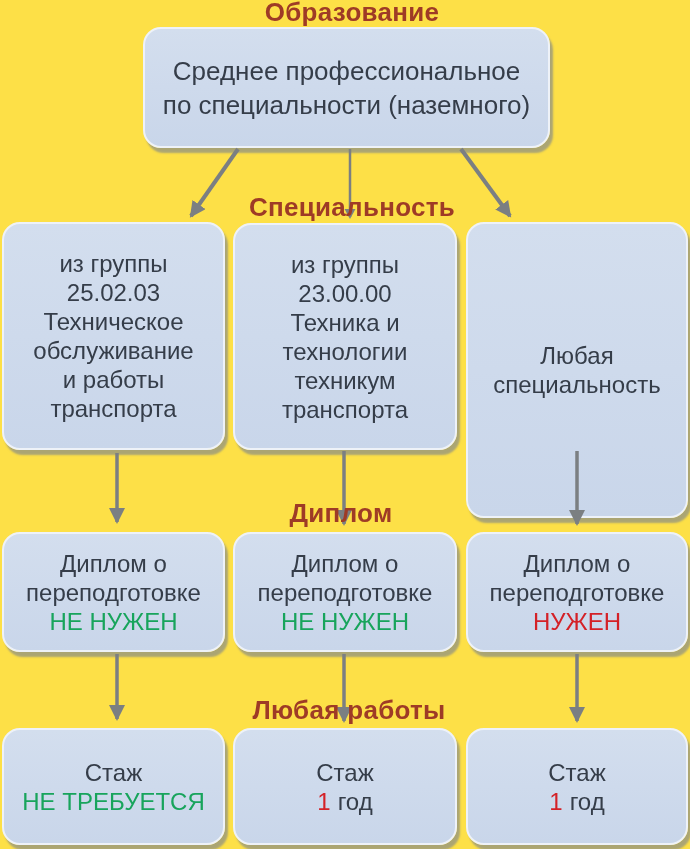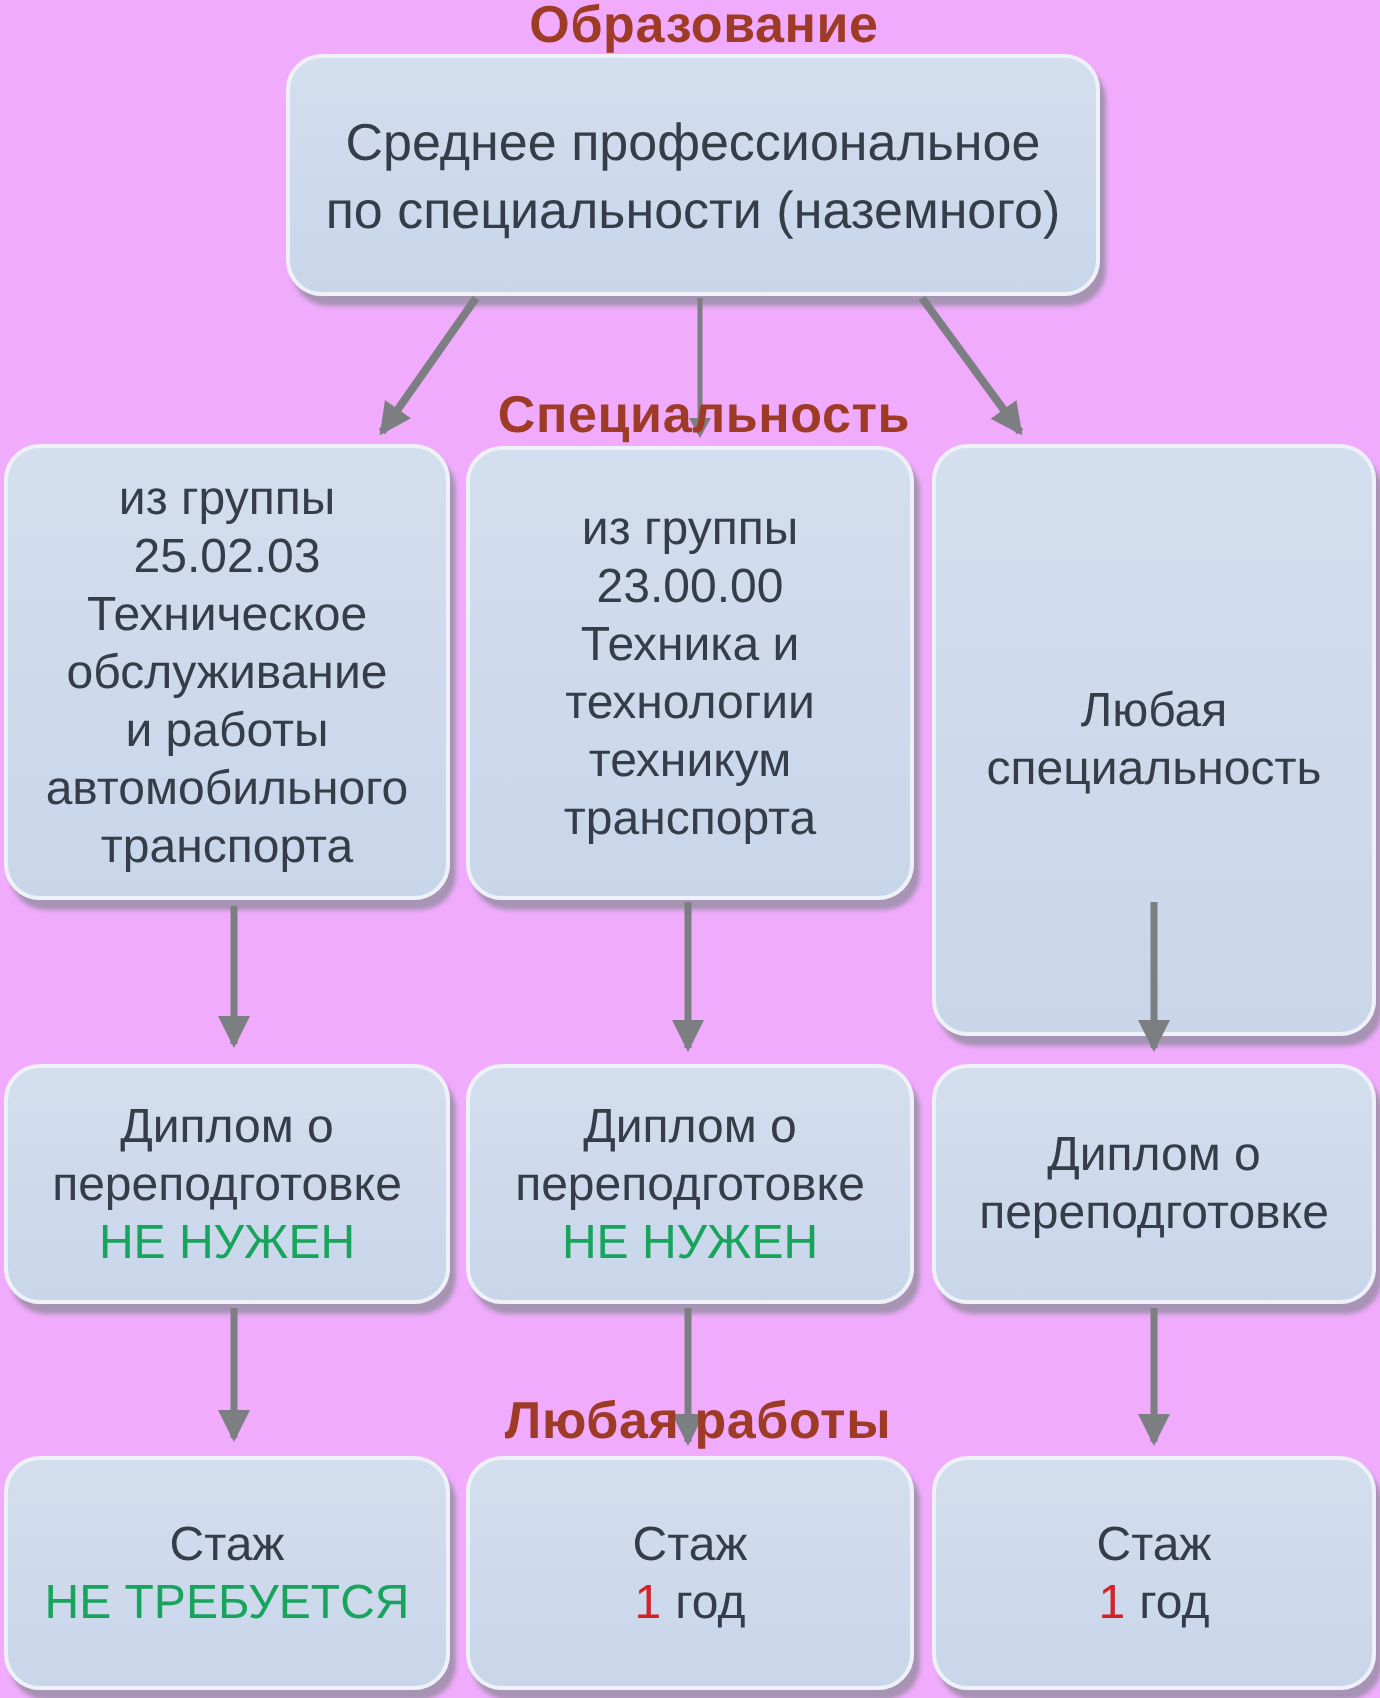"Образование" .stage { background: #f0abfc -> #fde047 }
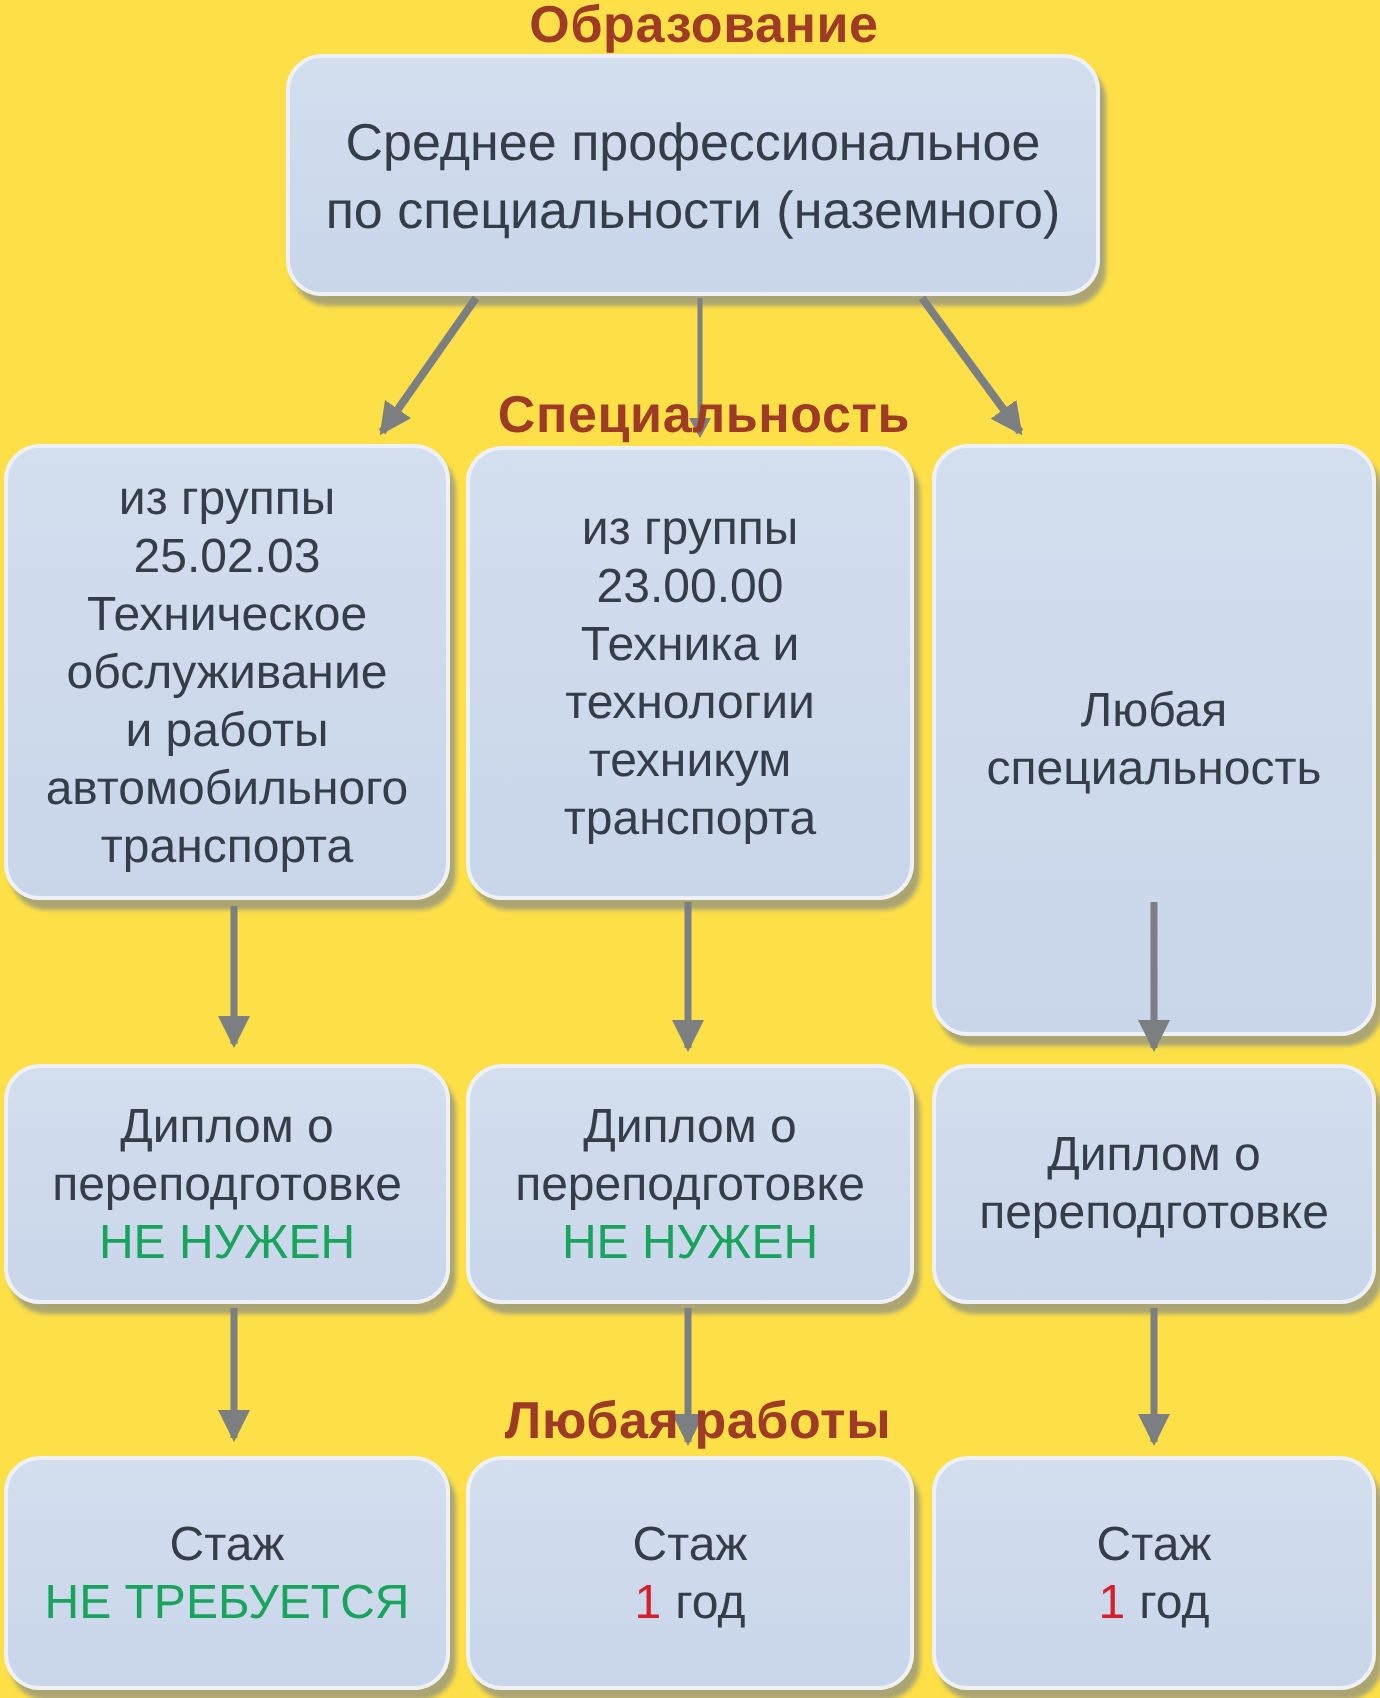"автомобильного" div.line { html: <div>автомобильного</div> -> none }
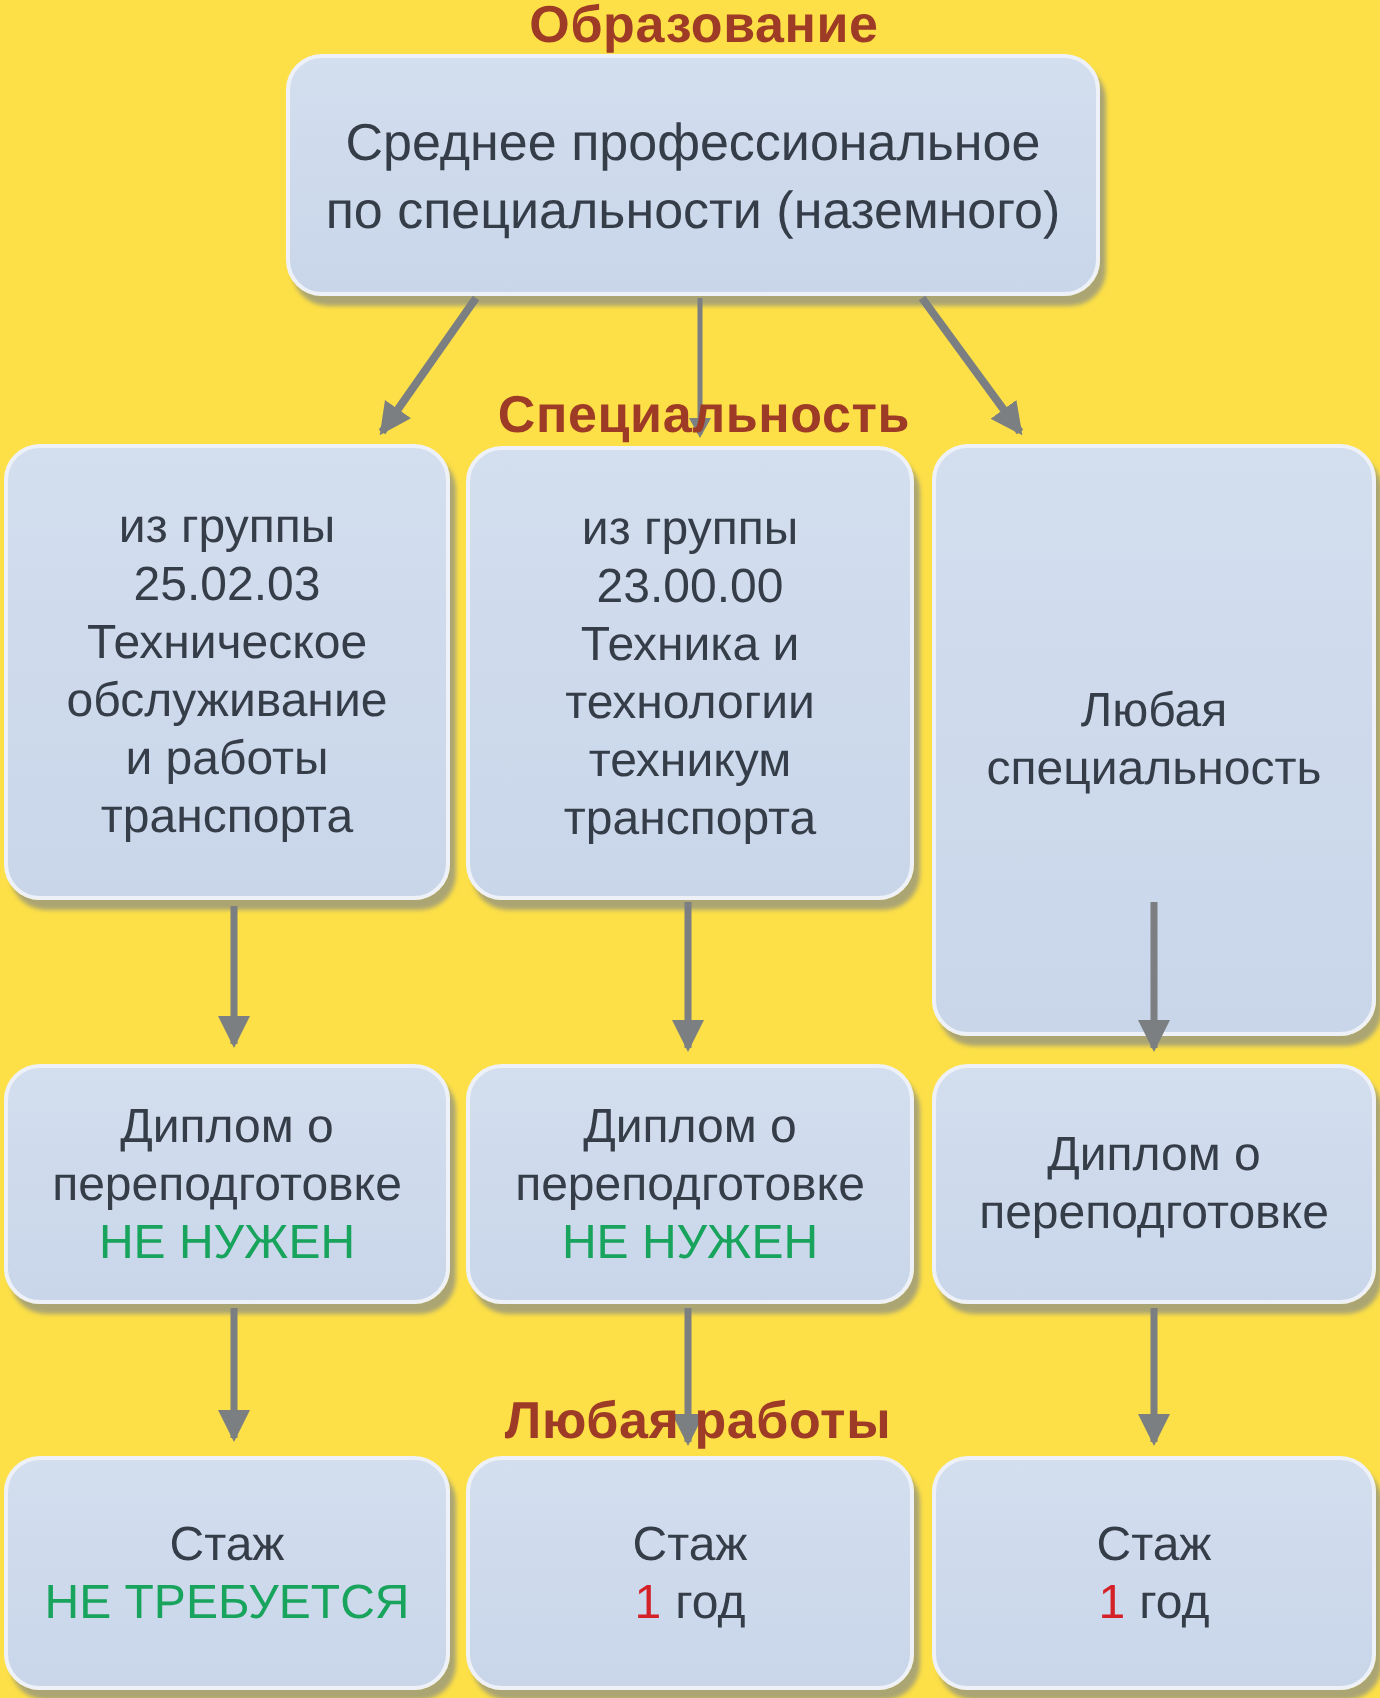"Диплом" div.hdr { html: none -> <div>Диплом</div> }
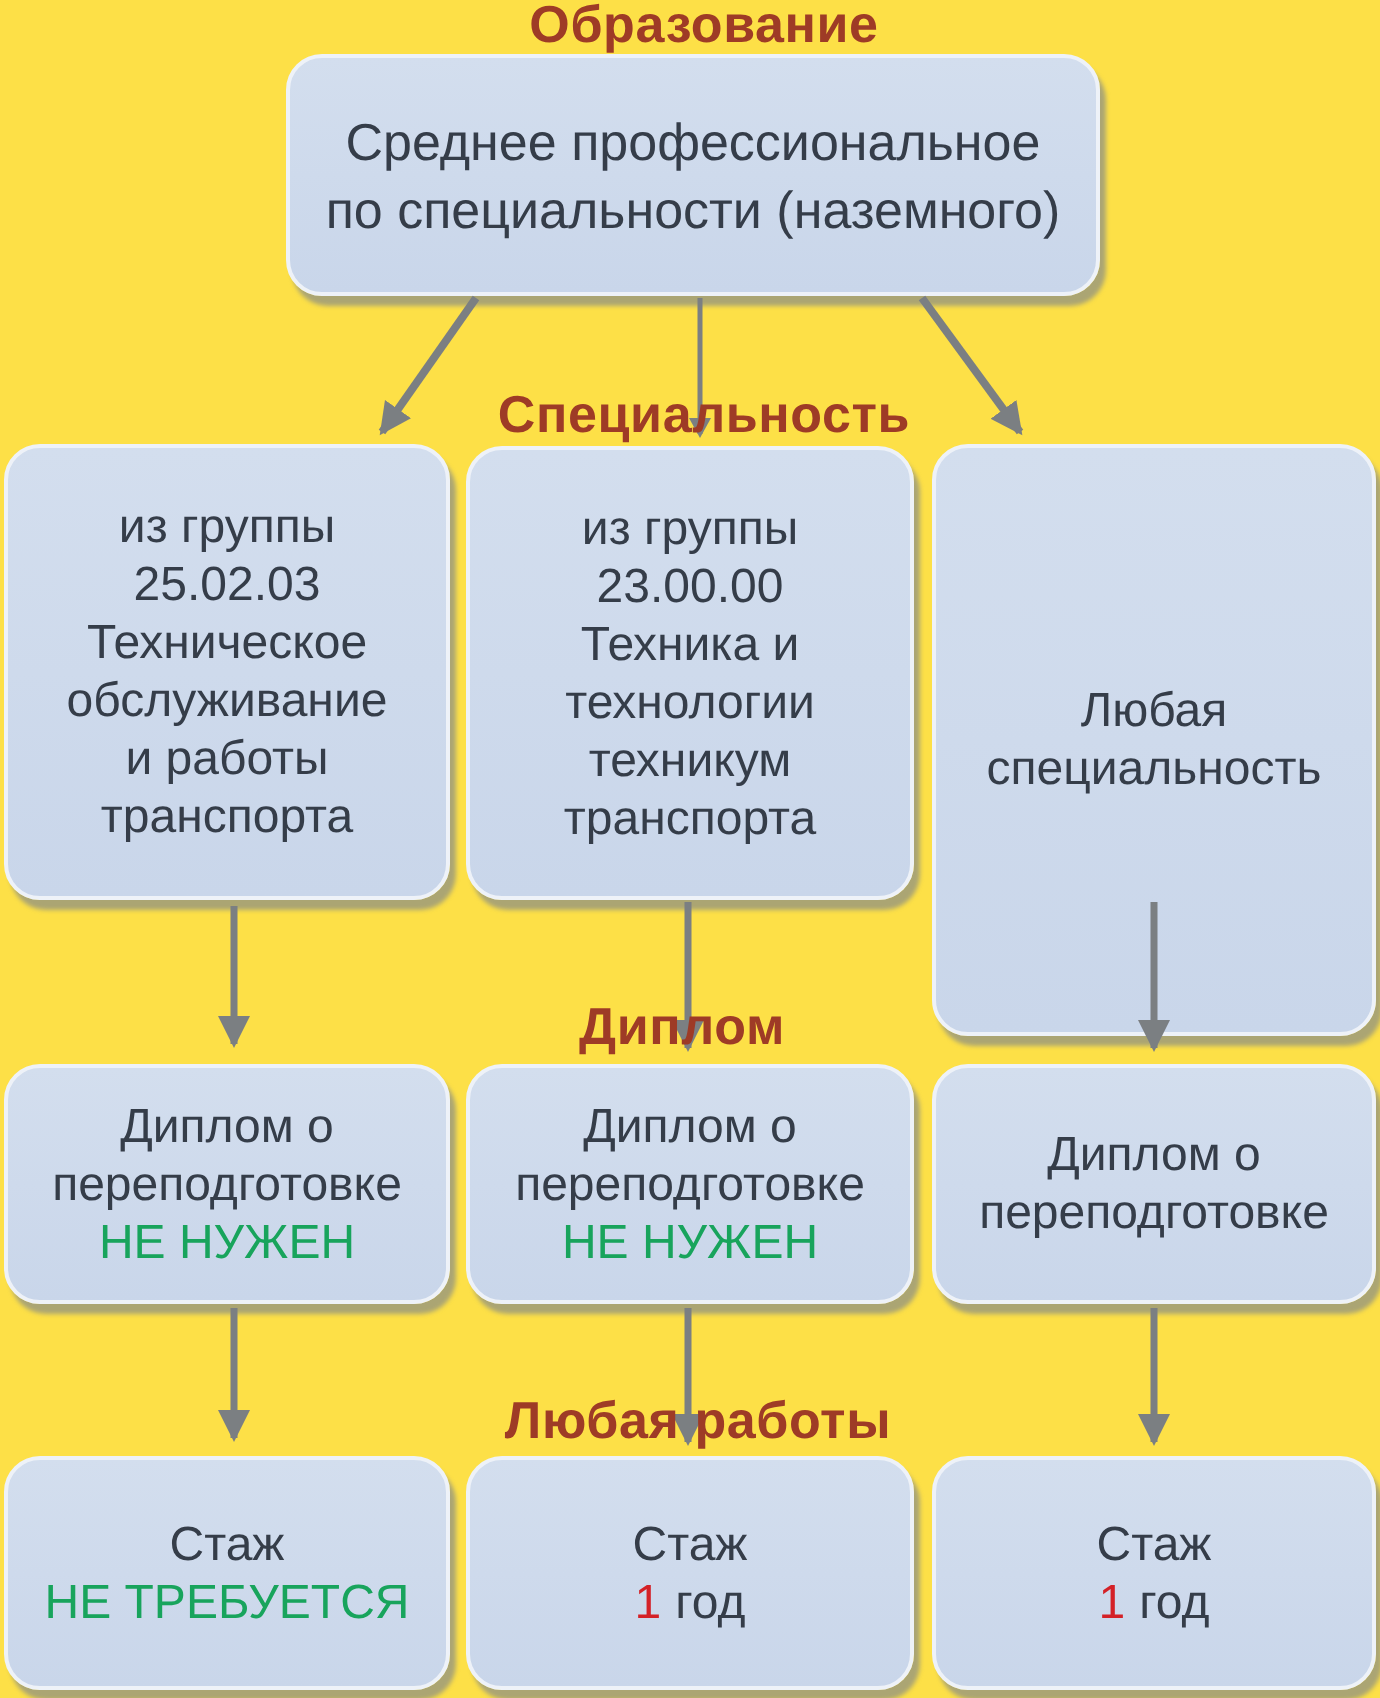"НУЖЕН" div.line { html: none -> <div>НУЖЕН</div> }
